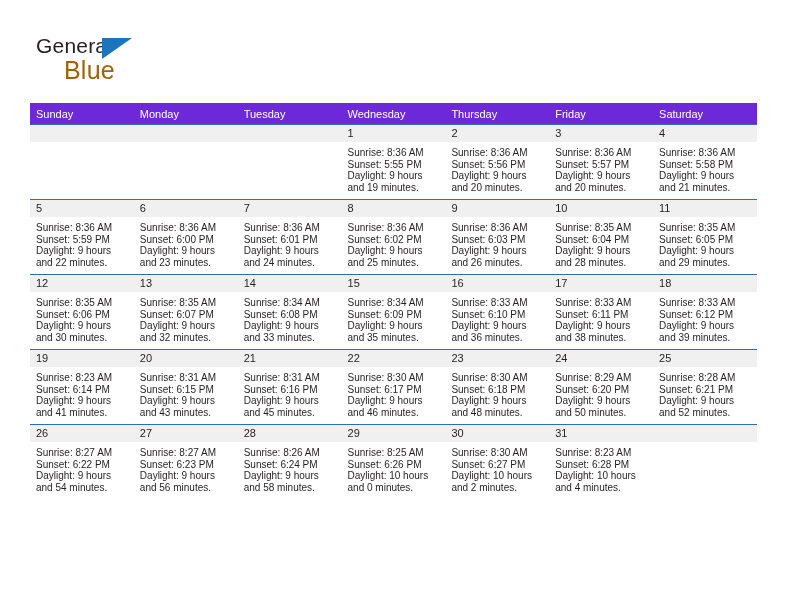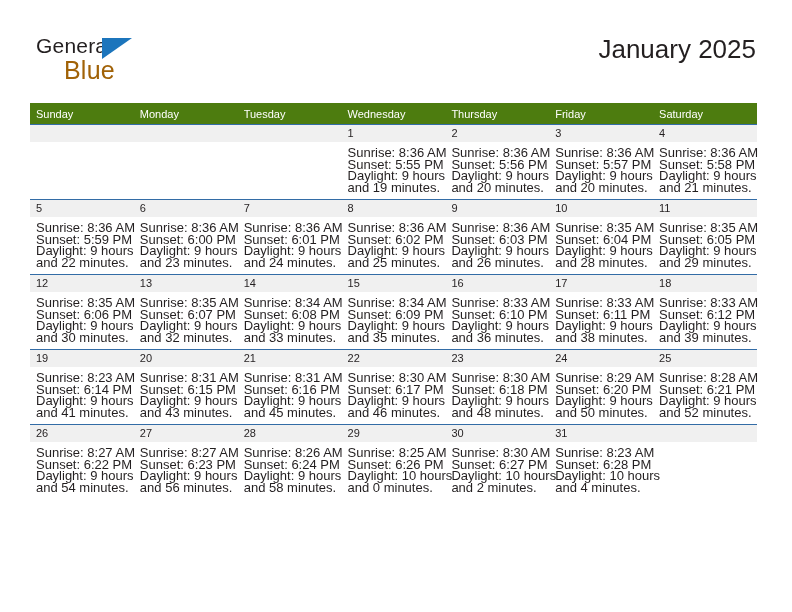"January 2025" div.title { html: <div>January 2025</div> -> none }
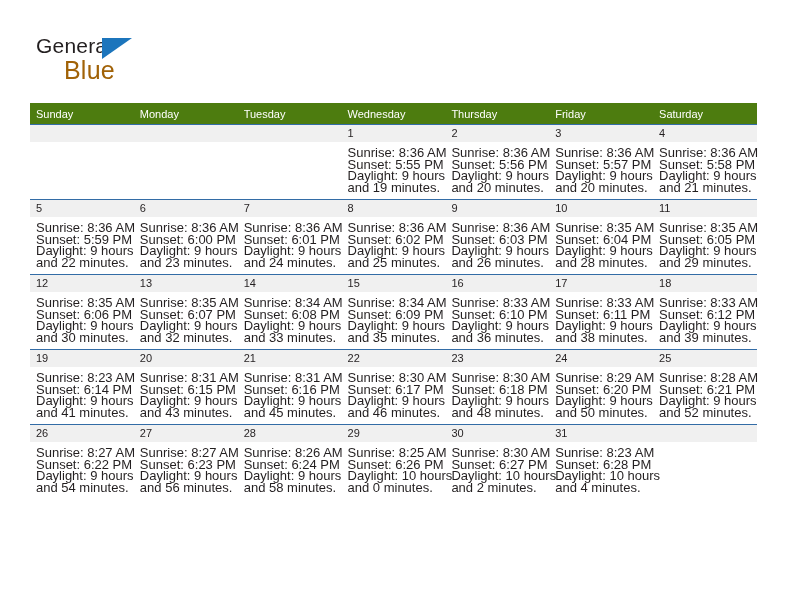"Sunday" .calendar th { background: #4d7c0f -> #6d28d9 }
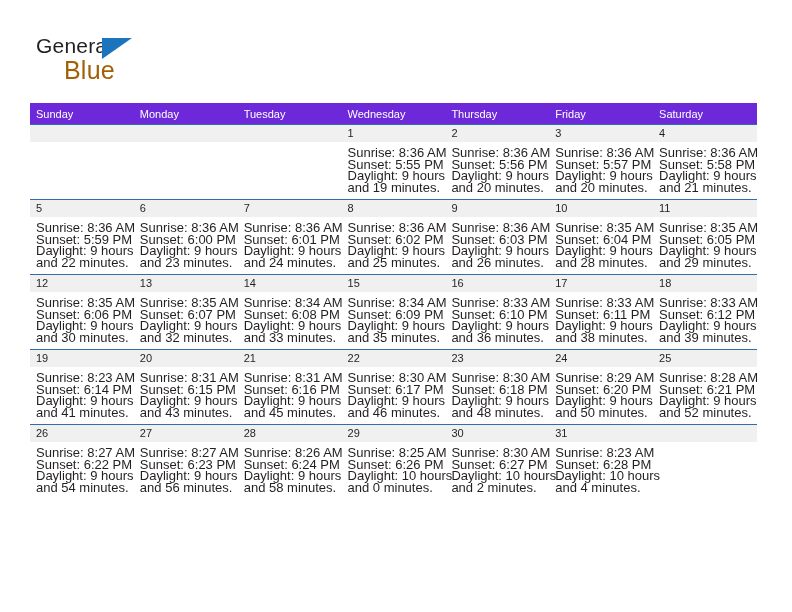"Sunrise: 8:36 AM" .cell-lines { font-size: 13px -> 10px }
